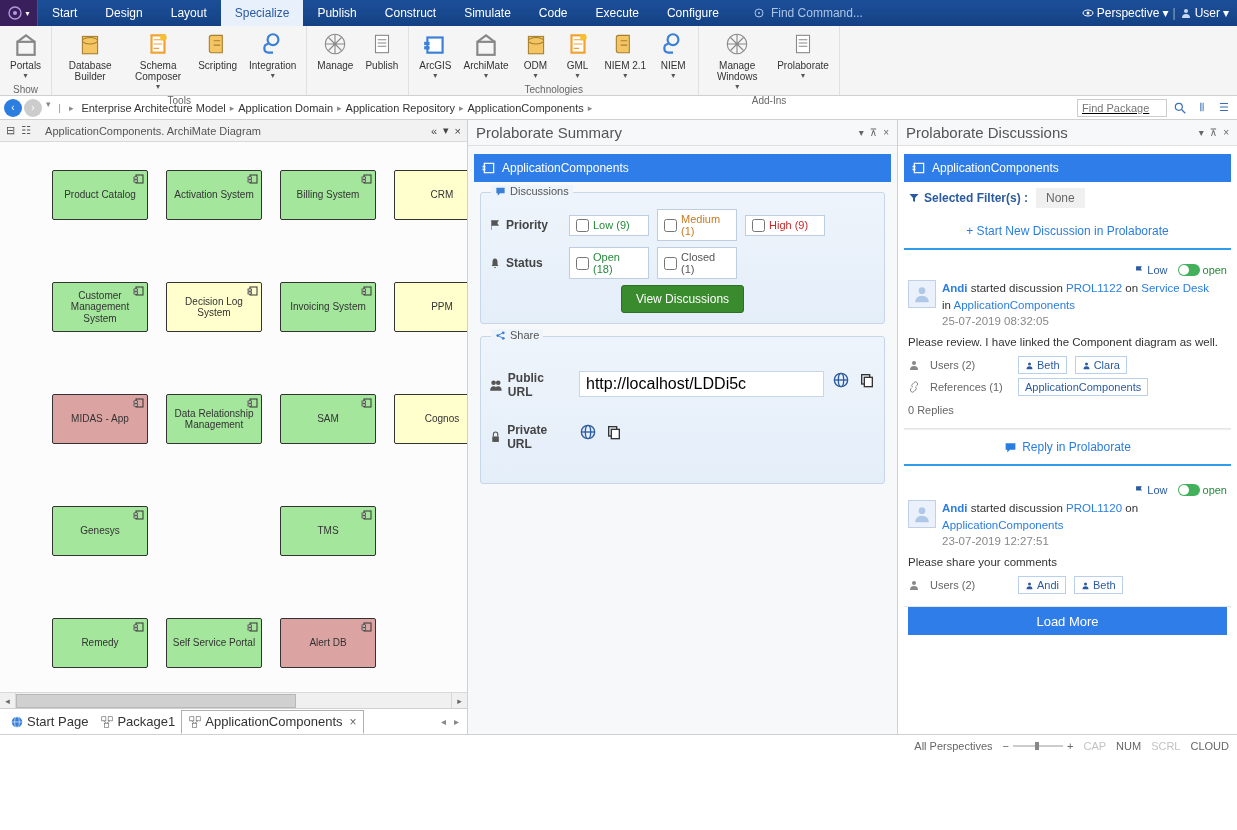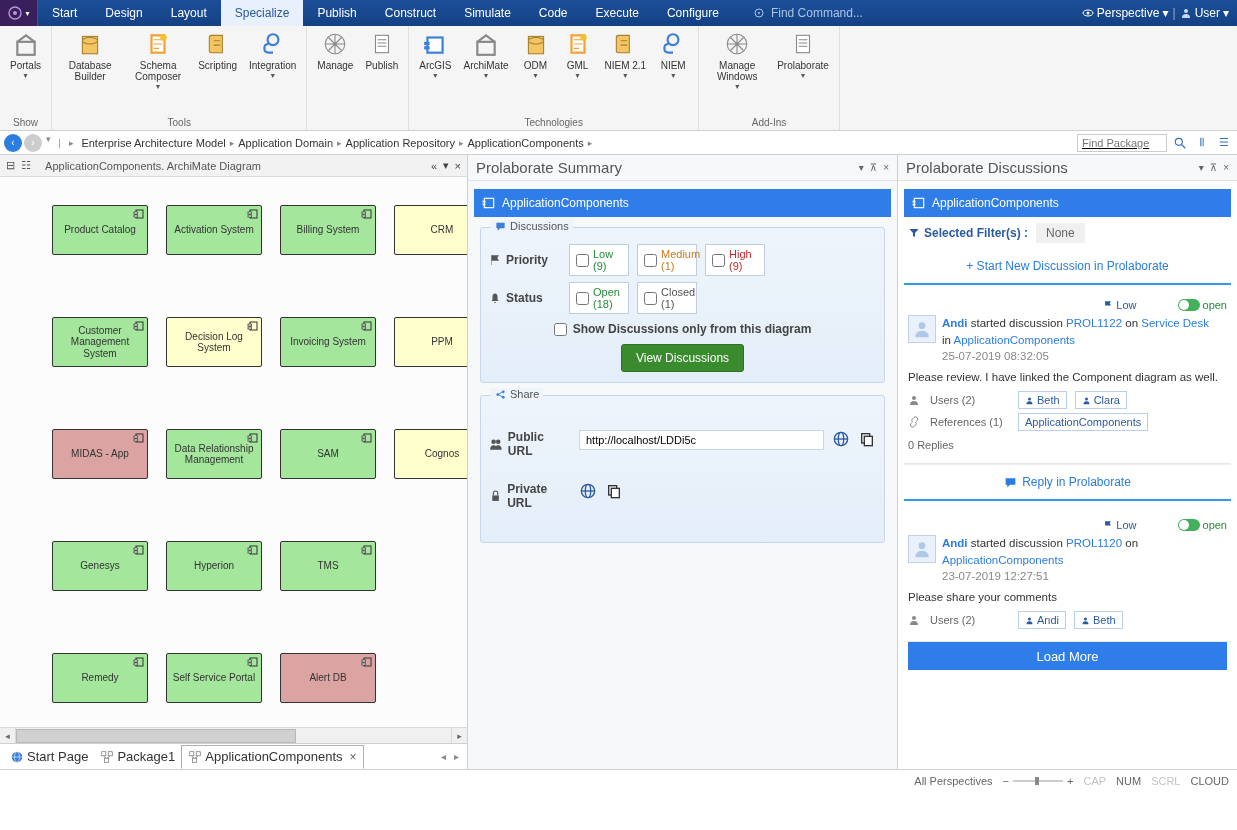"Portals" .ribbon { height: 105px -> 70px }
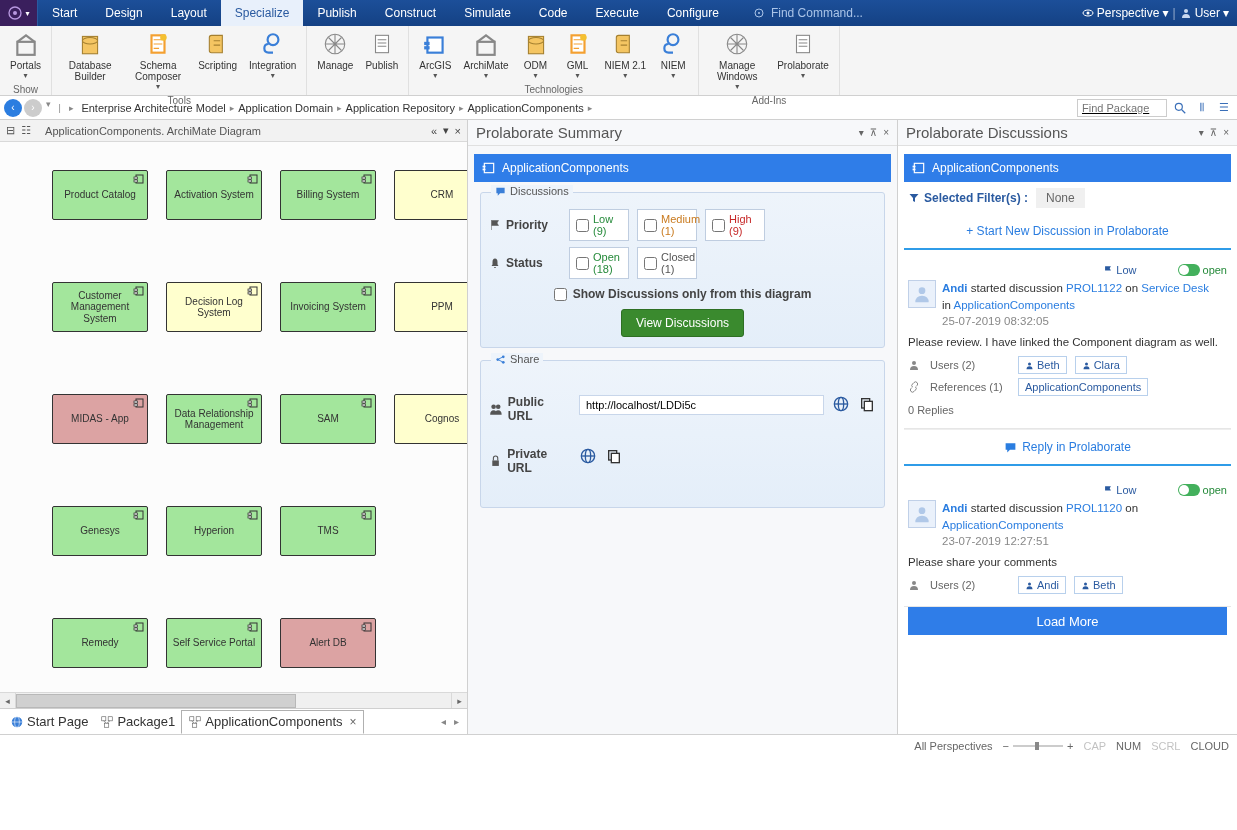"Low (9)" .chipbox { width: 60px -> 80px }
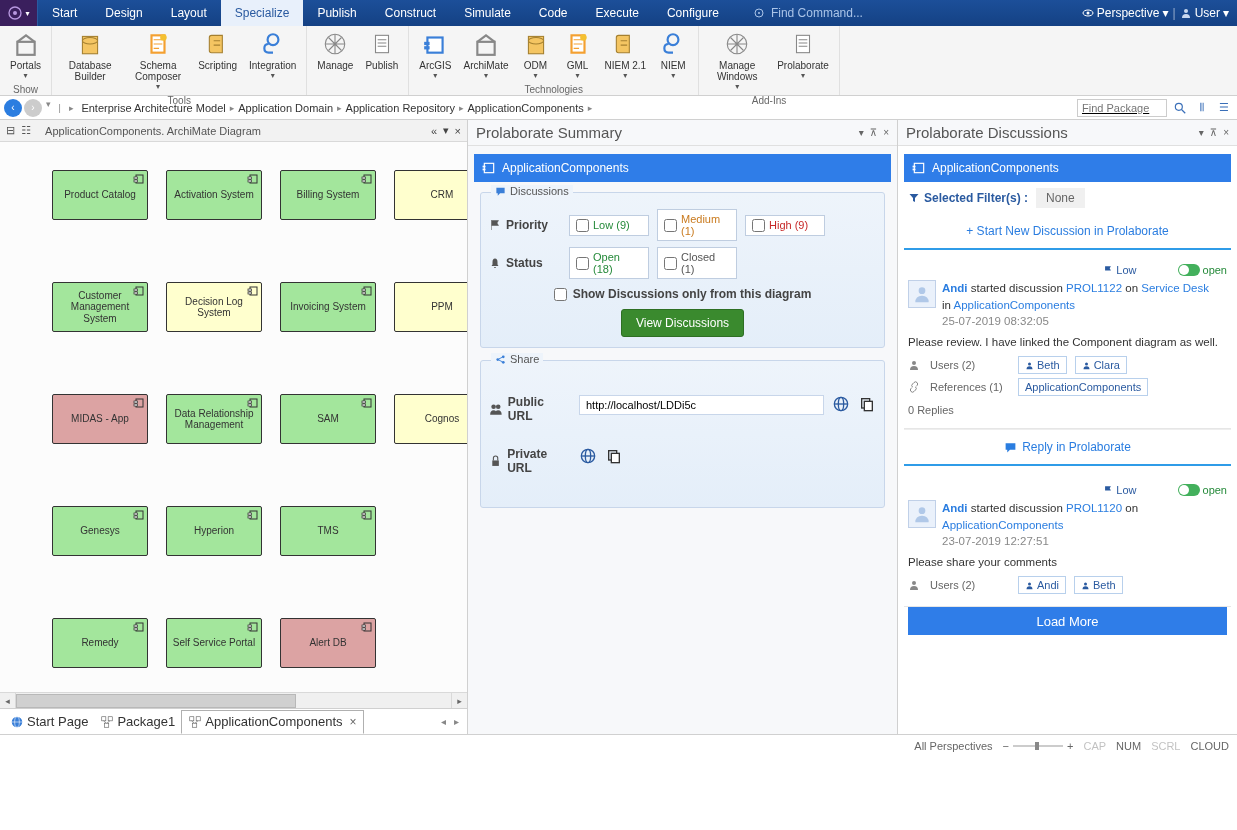"open" .dcard .dtop .stat { margin-left: 31px -> none }
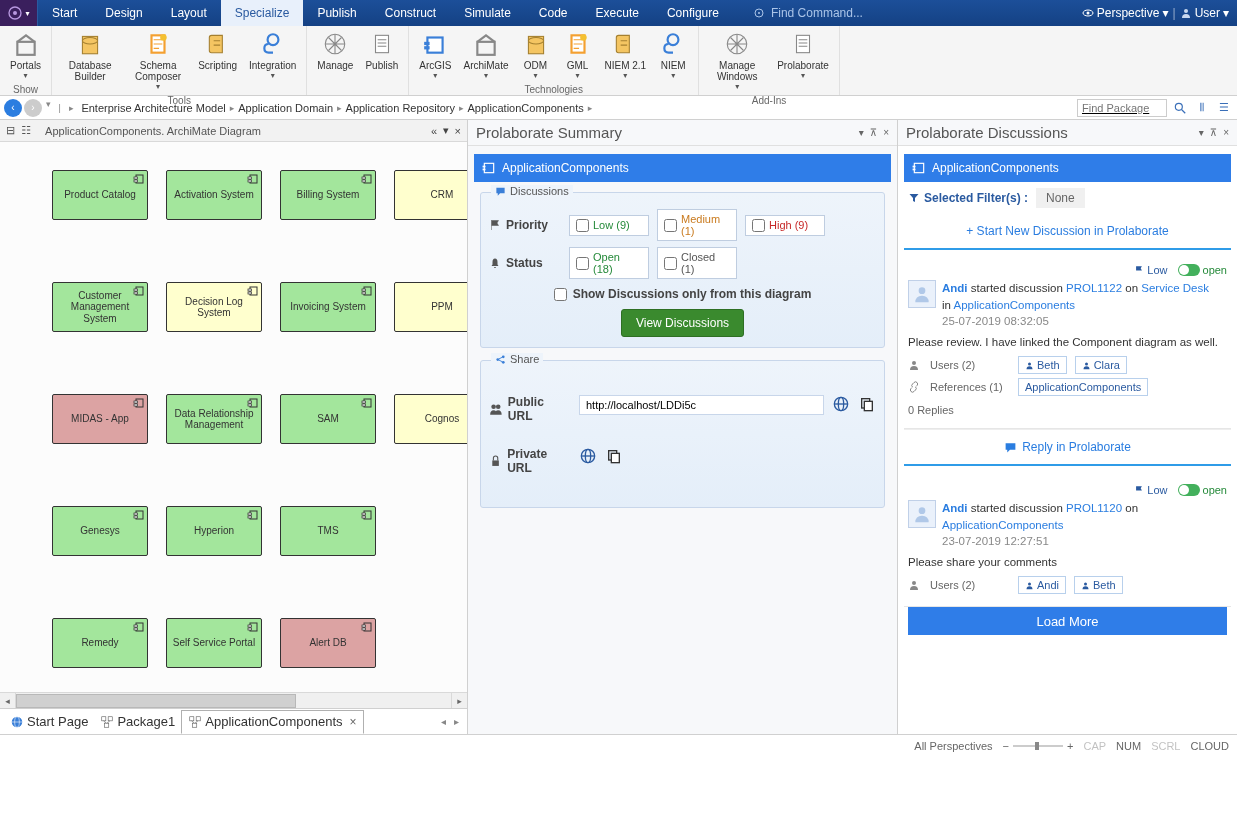"Show Discussions only from this" label.diagonly { html: <label> <input> <span>Show Discussions only from this diagram</span> </label> -> none }
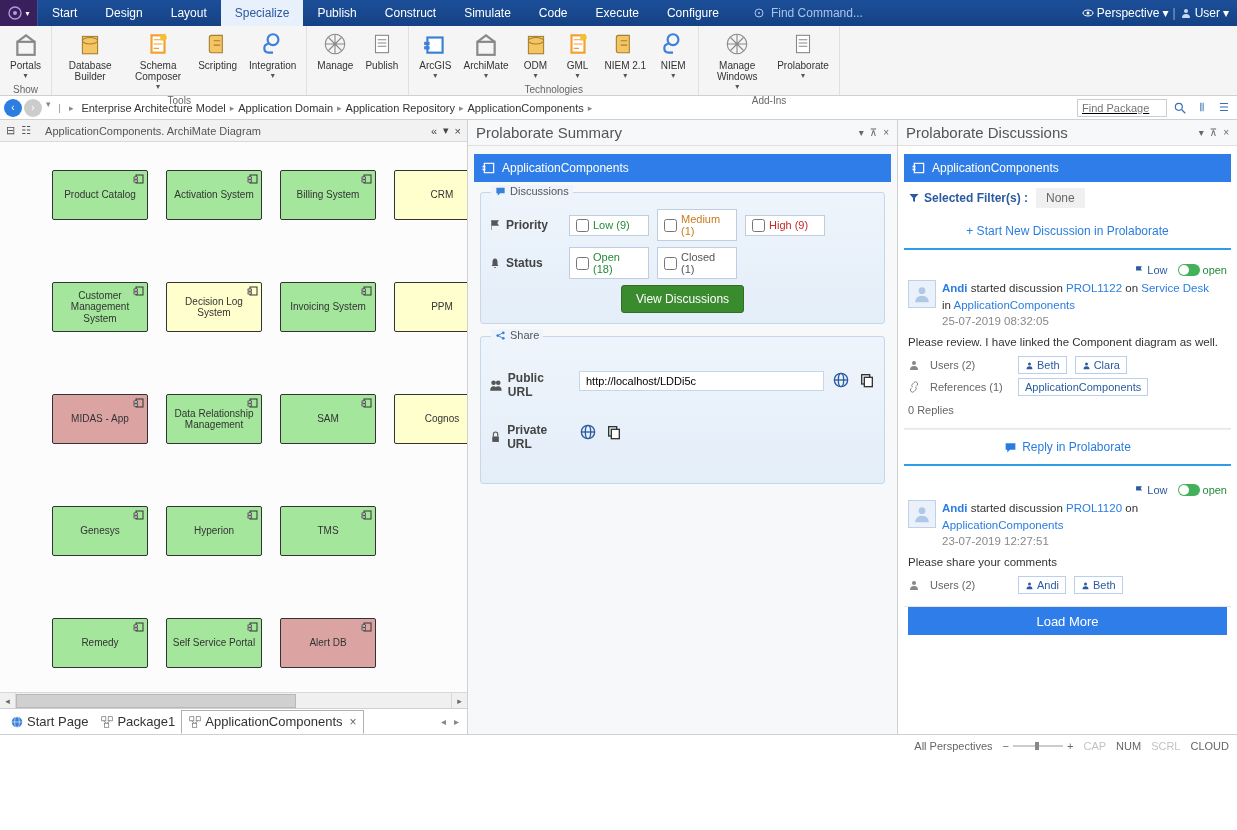"http://localhost/LDDi5c" .urlrow input { font-size: 11px -> 16px }
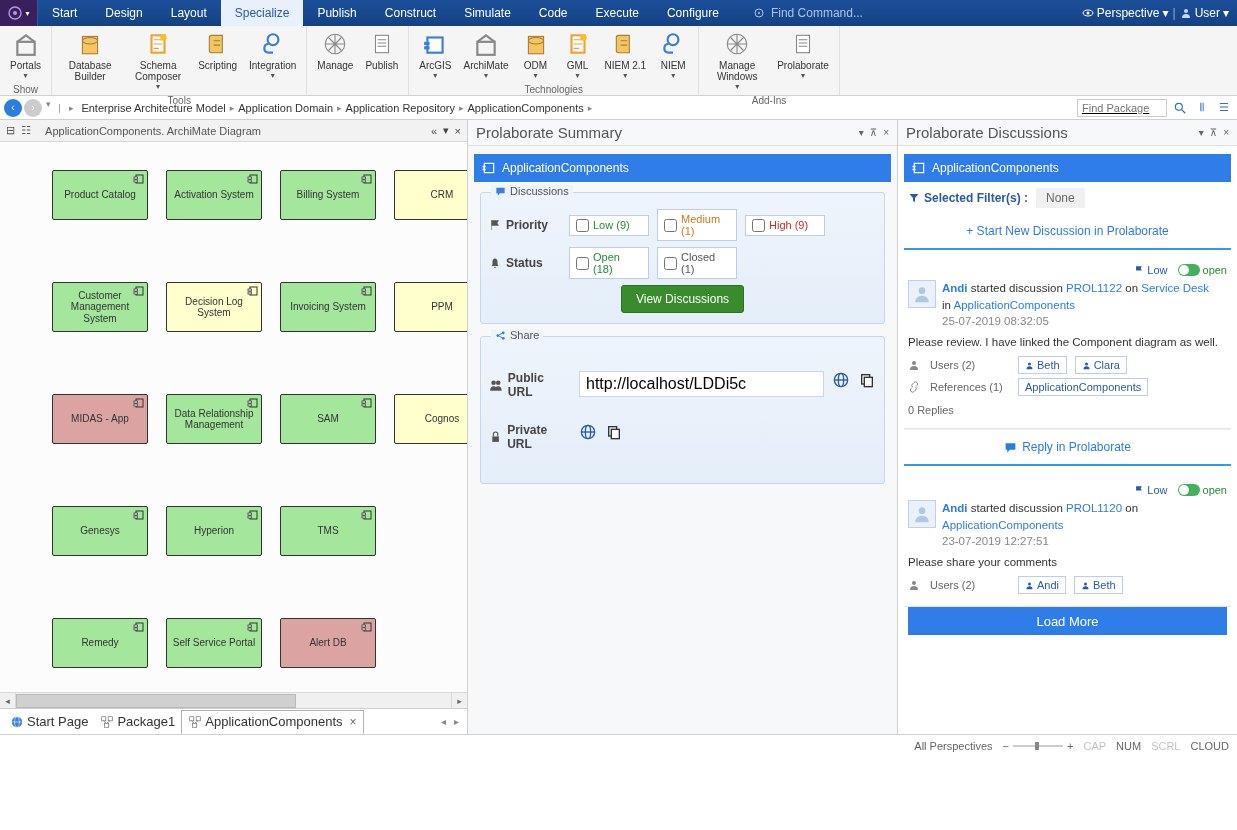"Hyperion" div.compbox { html: <div> <div> <svg> <rect></rect> <rect></rect> <rect></rect> </svg> </div> <span>Hyperion</span> </div> -> none }
